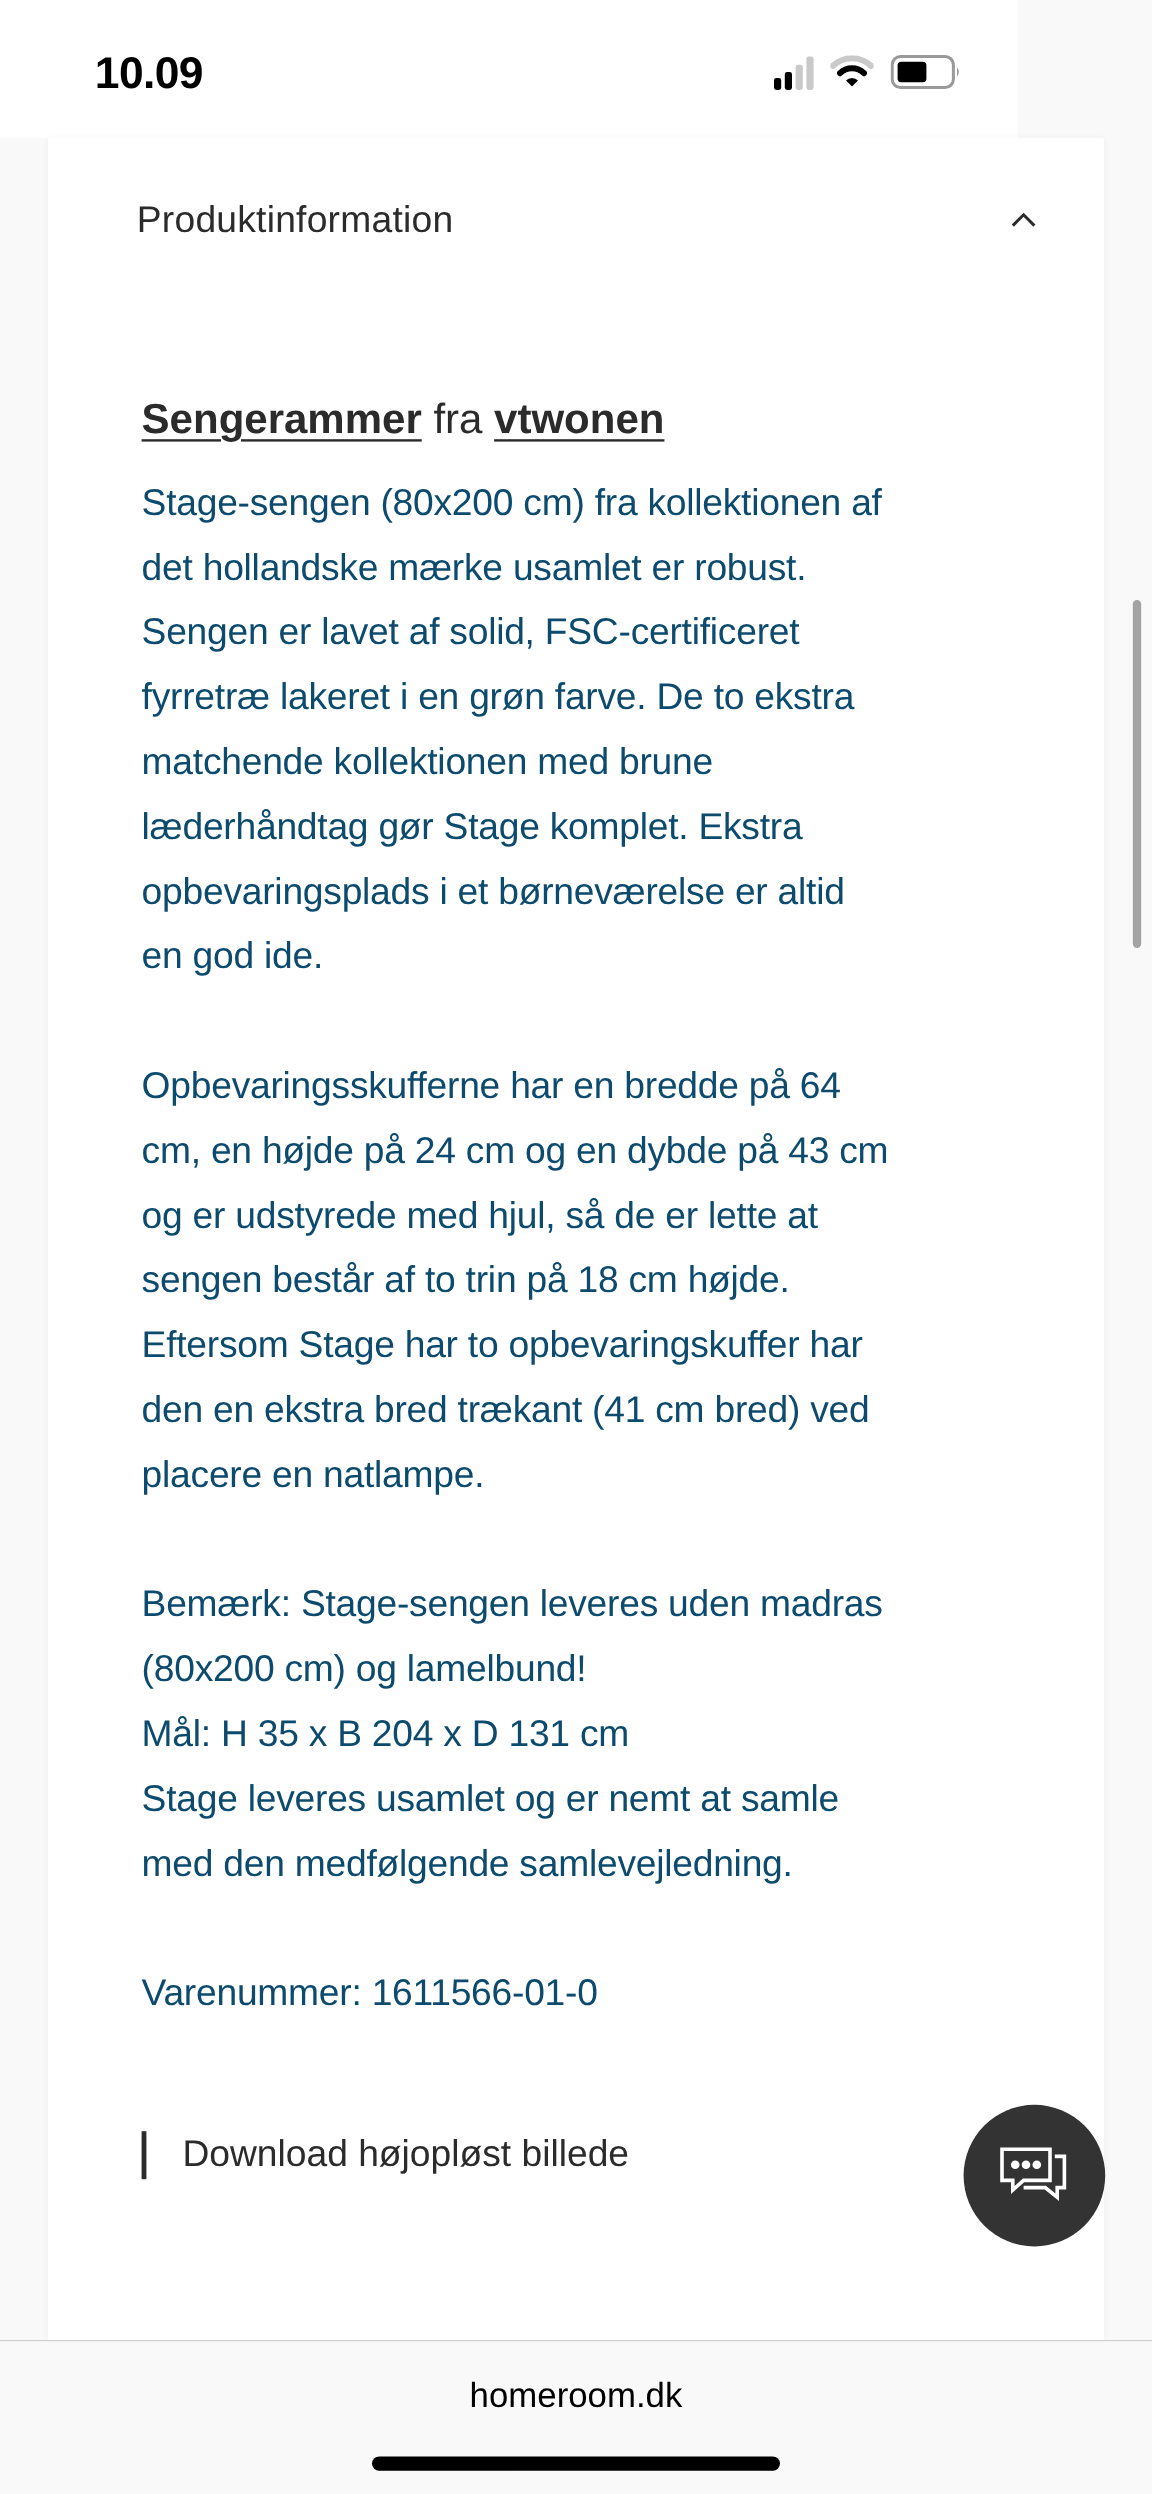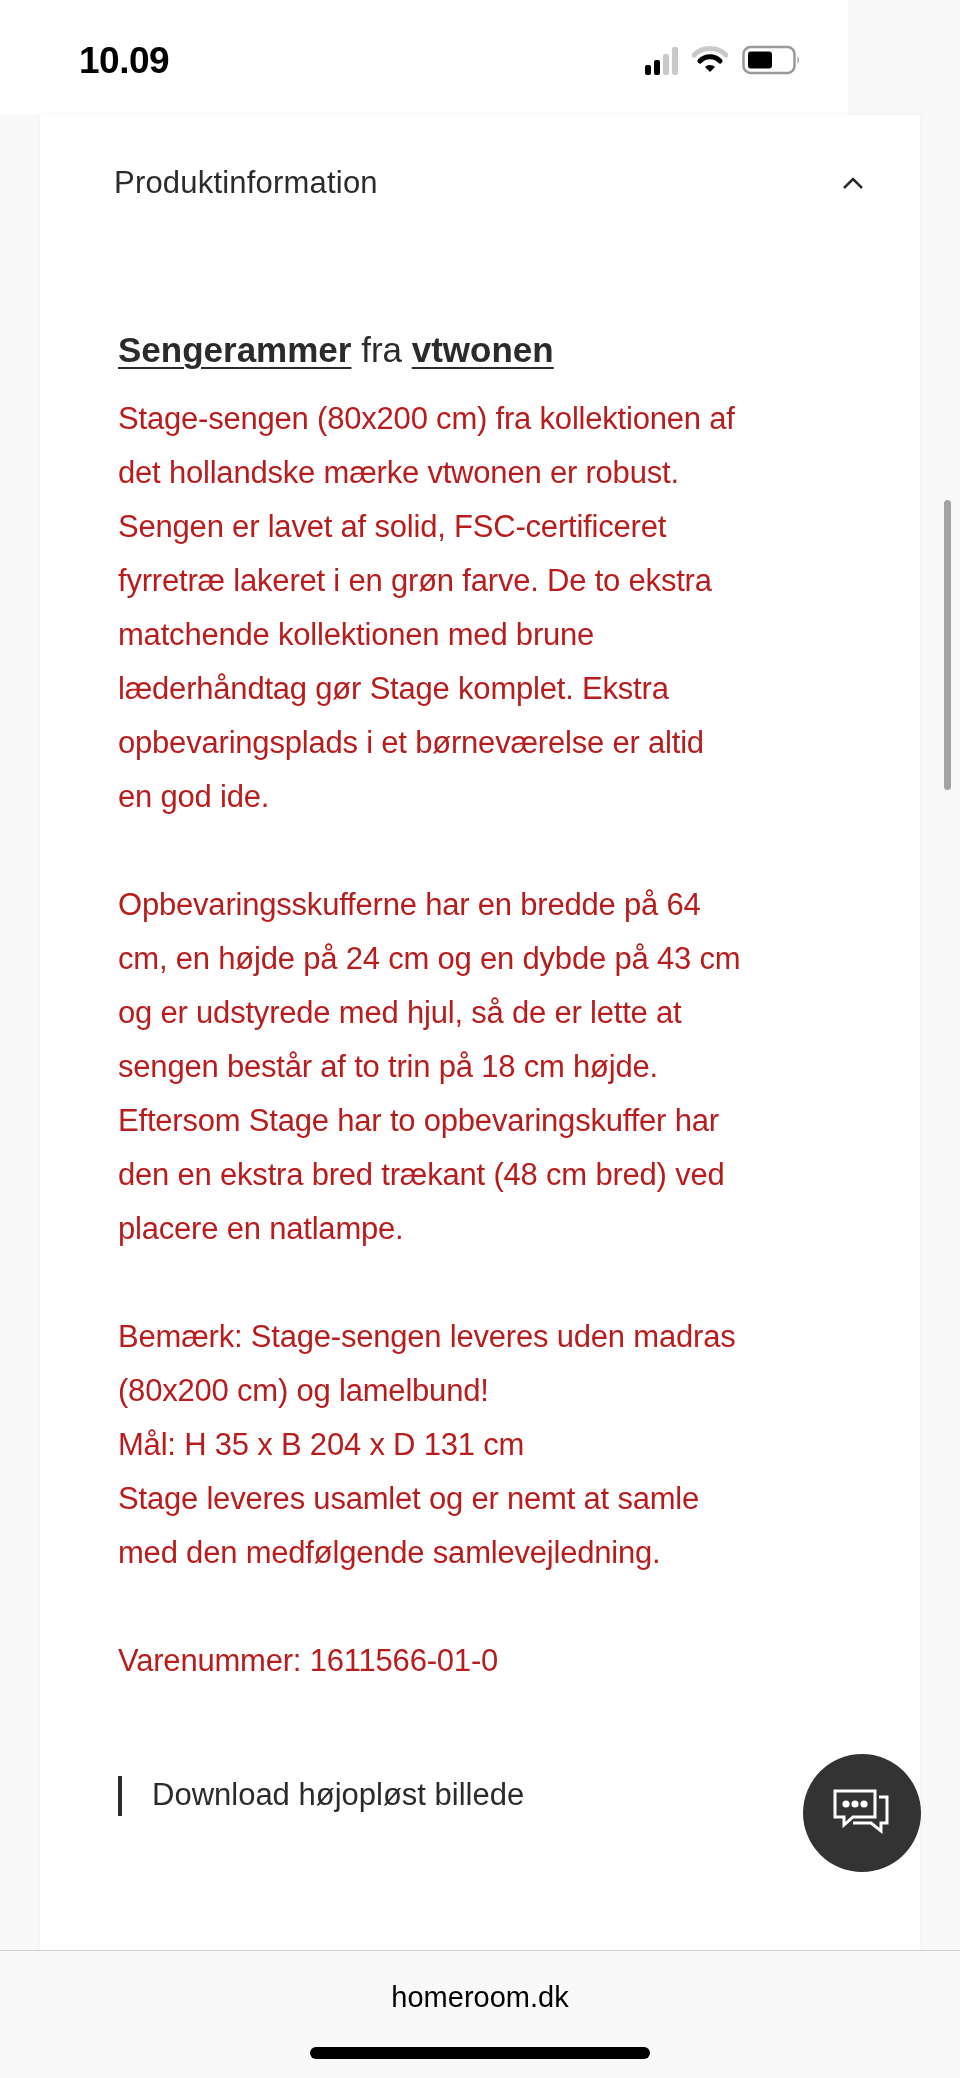"Stage-sengen (80x200 cm) fra" .para { color: #b91c1c -> #0c4a6e }
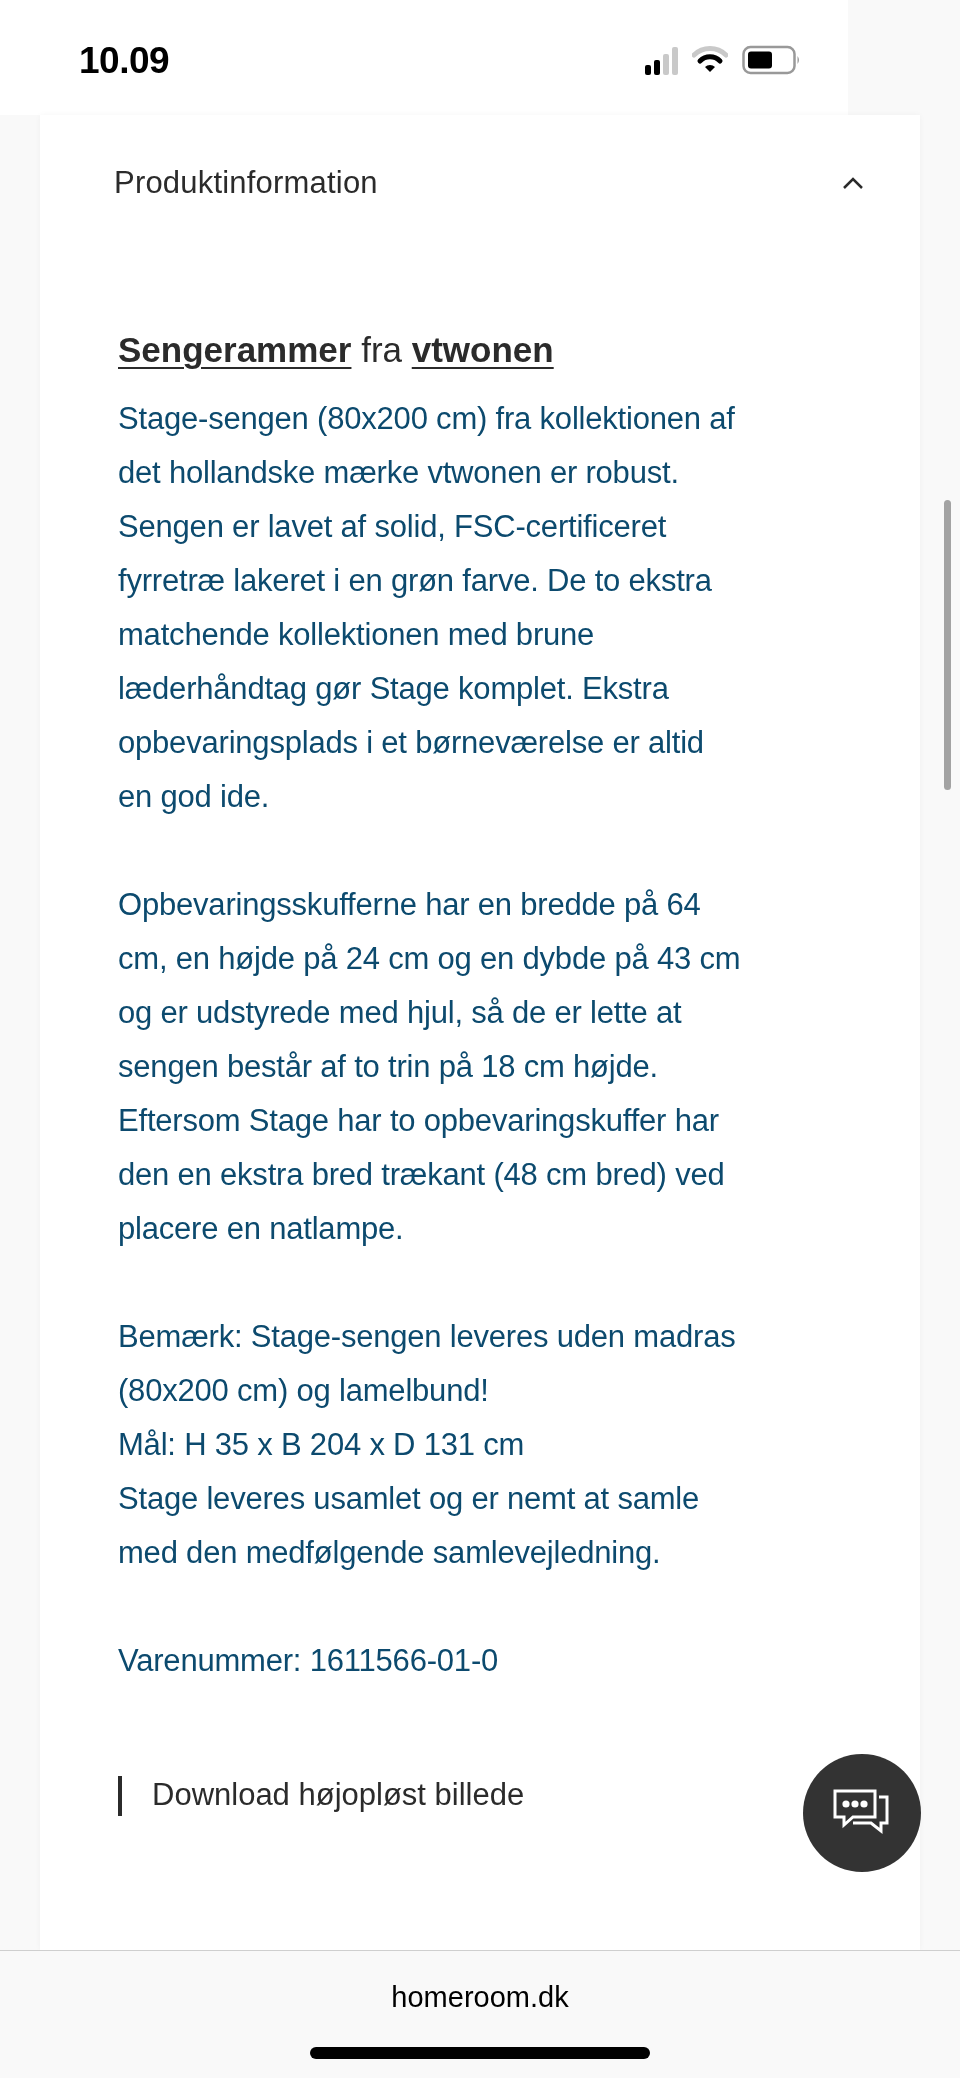"det hollandske mærke vtwonen er" span.line { text: vtwonen -> usamlet }
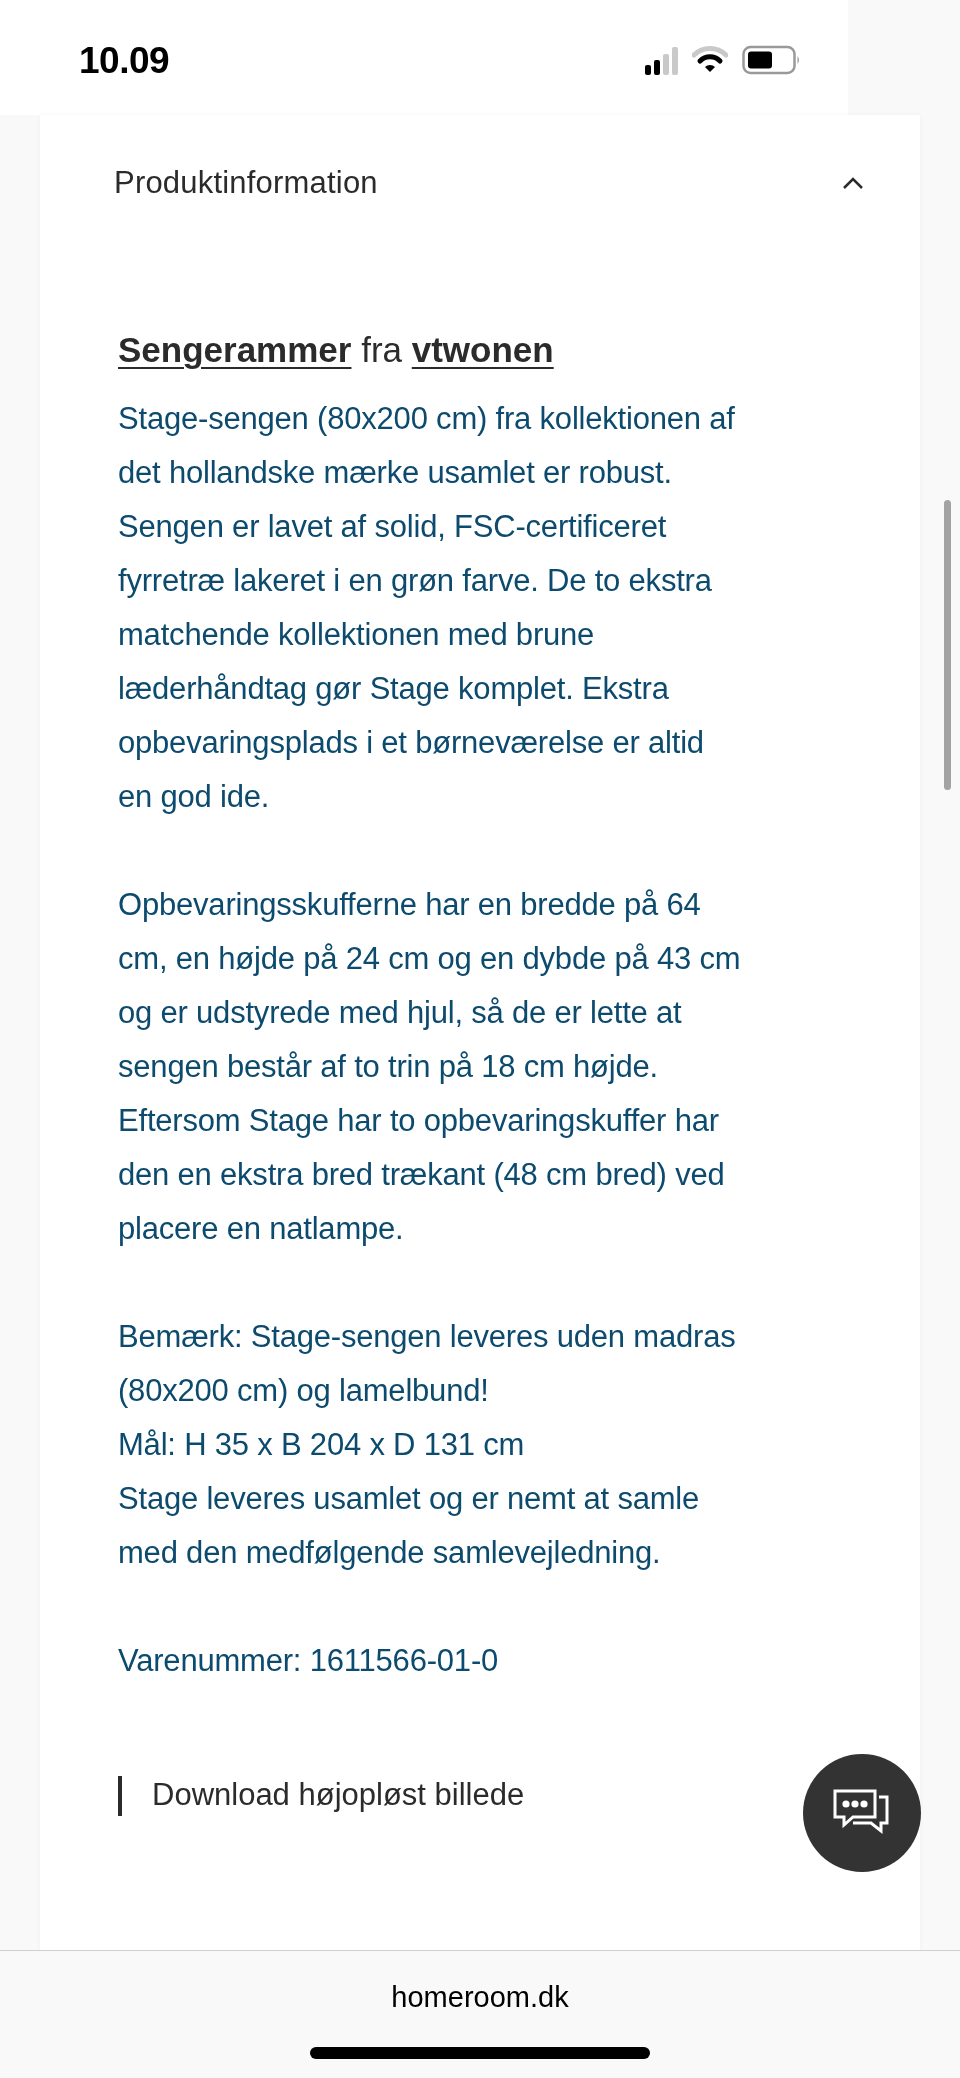"den en ekstra bred trækant" span.line { text: 48 -> 41 }
